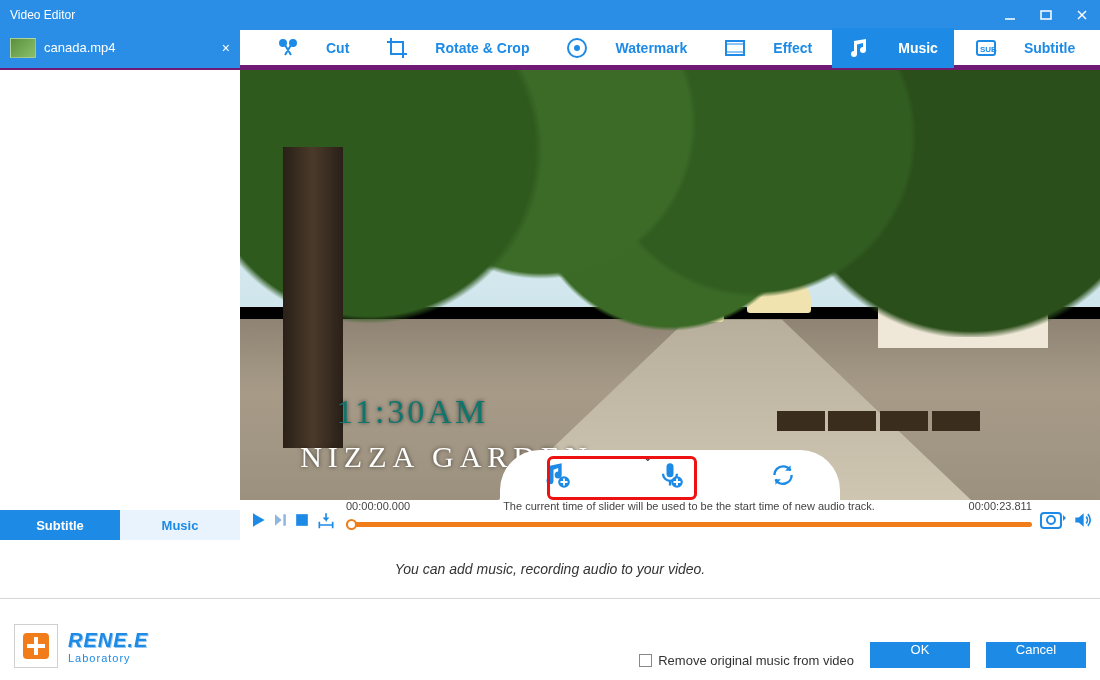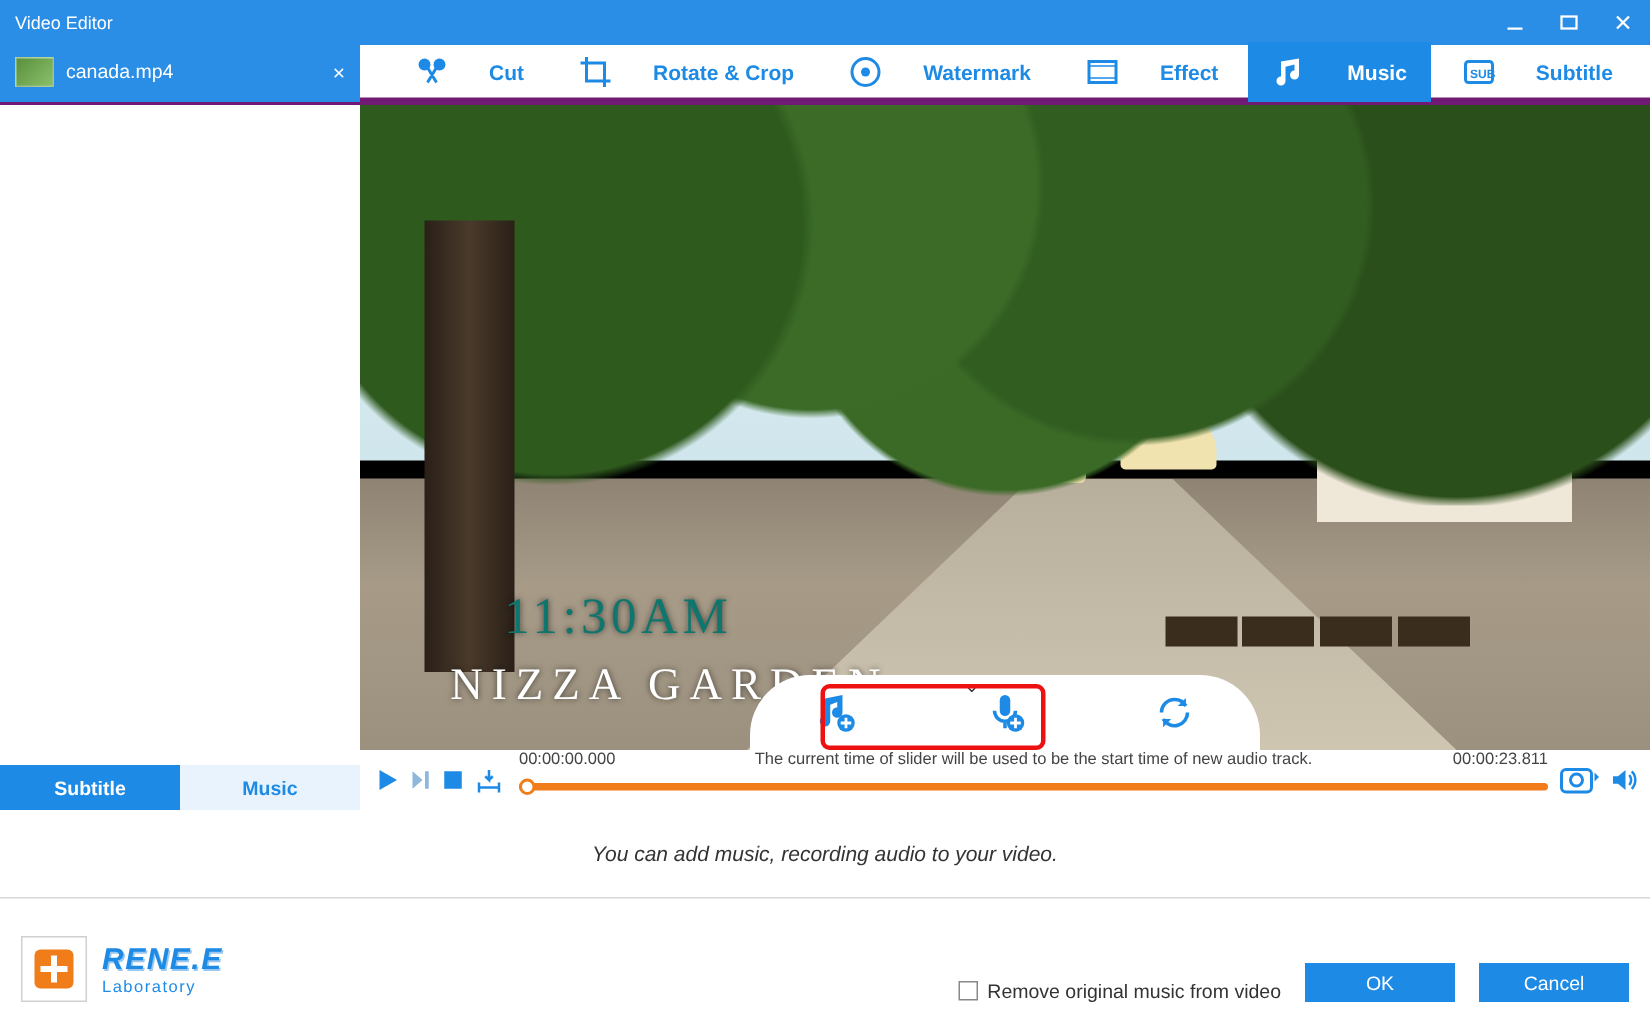"OK" .btn { align-items: center -> flex-start }
